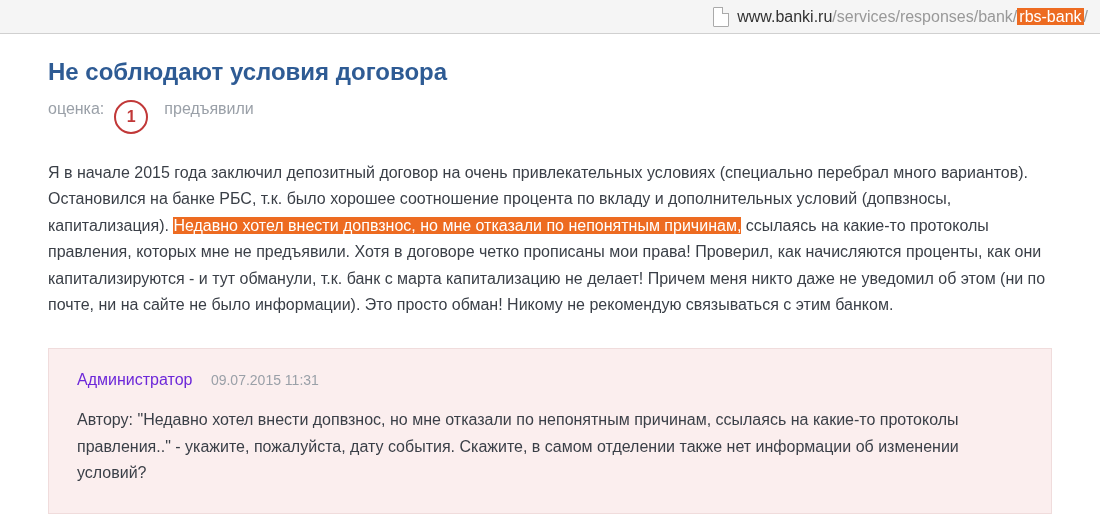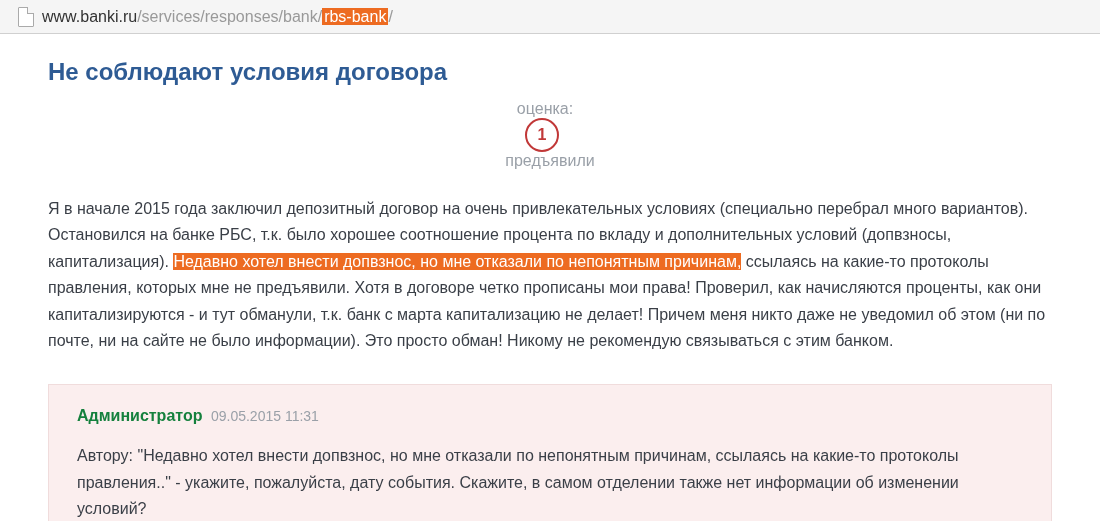"www.banki.ru/services/responses/bank/rbs" .addr-bar { justify-content: none -> flex-end; padding: 0 18px -> 0 12px }
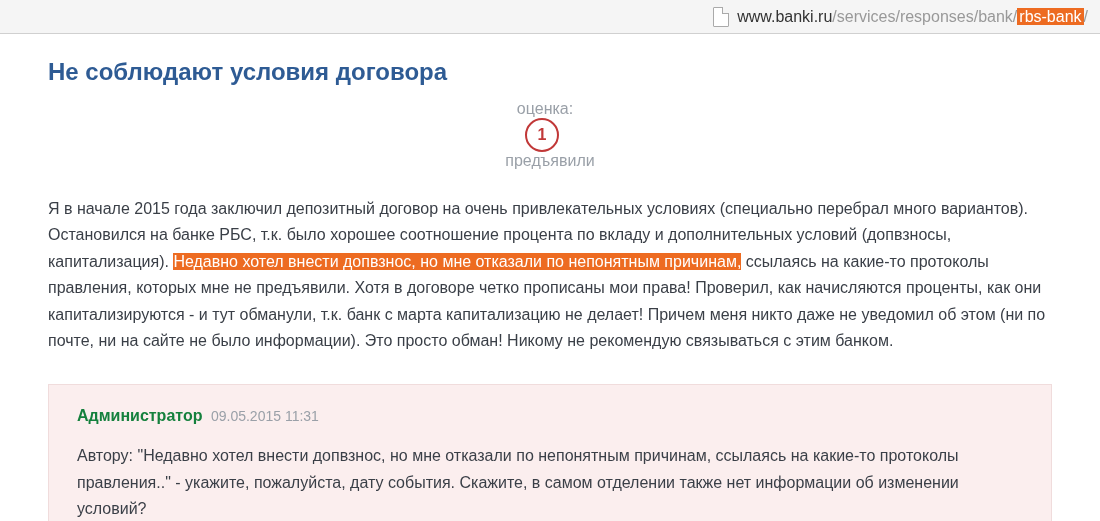"оценка:" .meta { align-items: center -> flex-start; flex-direction: column -> none }
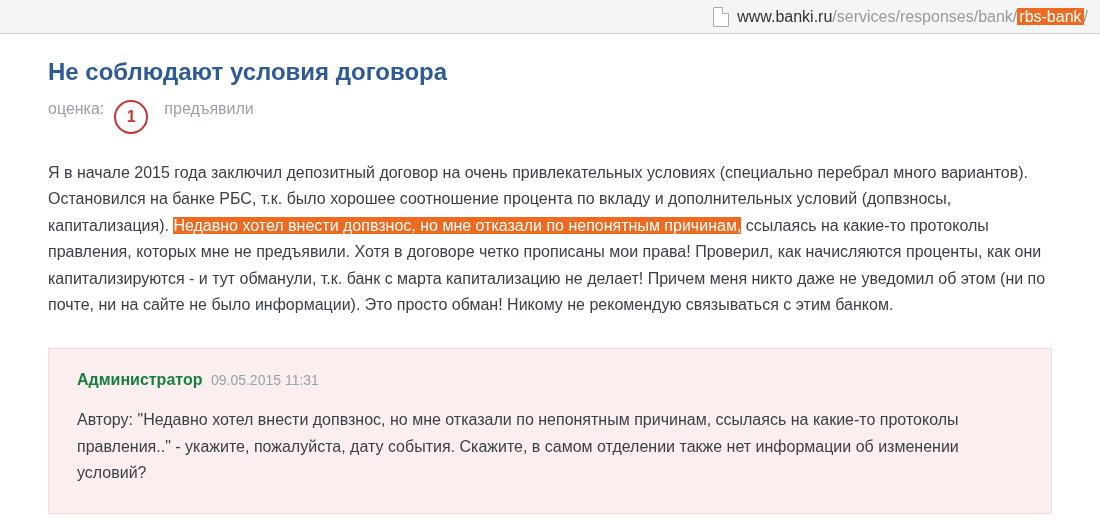"Администратор" .reply-author { color: #15803d -> #6d28d9; font-weight: bold -> normal; margin-right: 4px -> 14px }
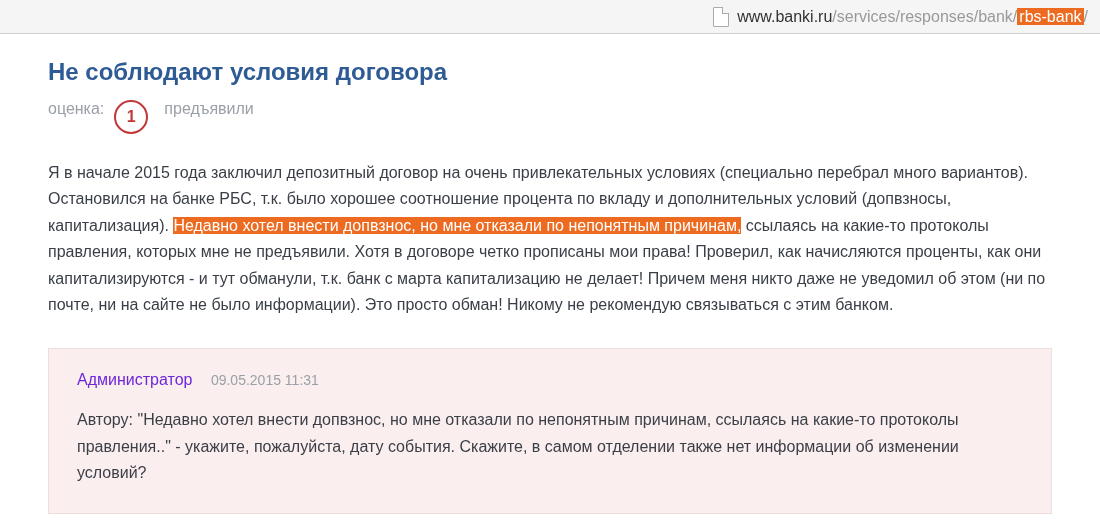"09.05.2015 11:31" span.reply-ts { text: 09.05.2015 -> 09.07.2015 }
